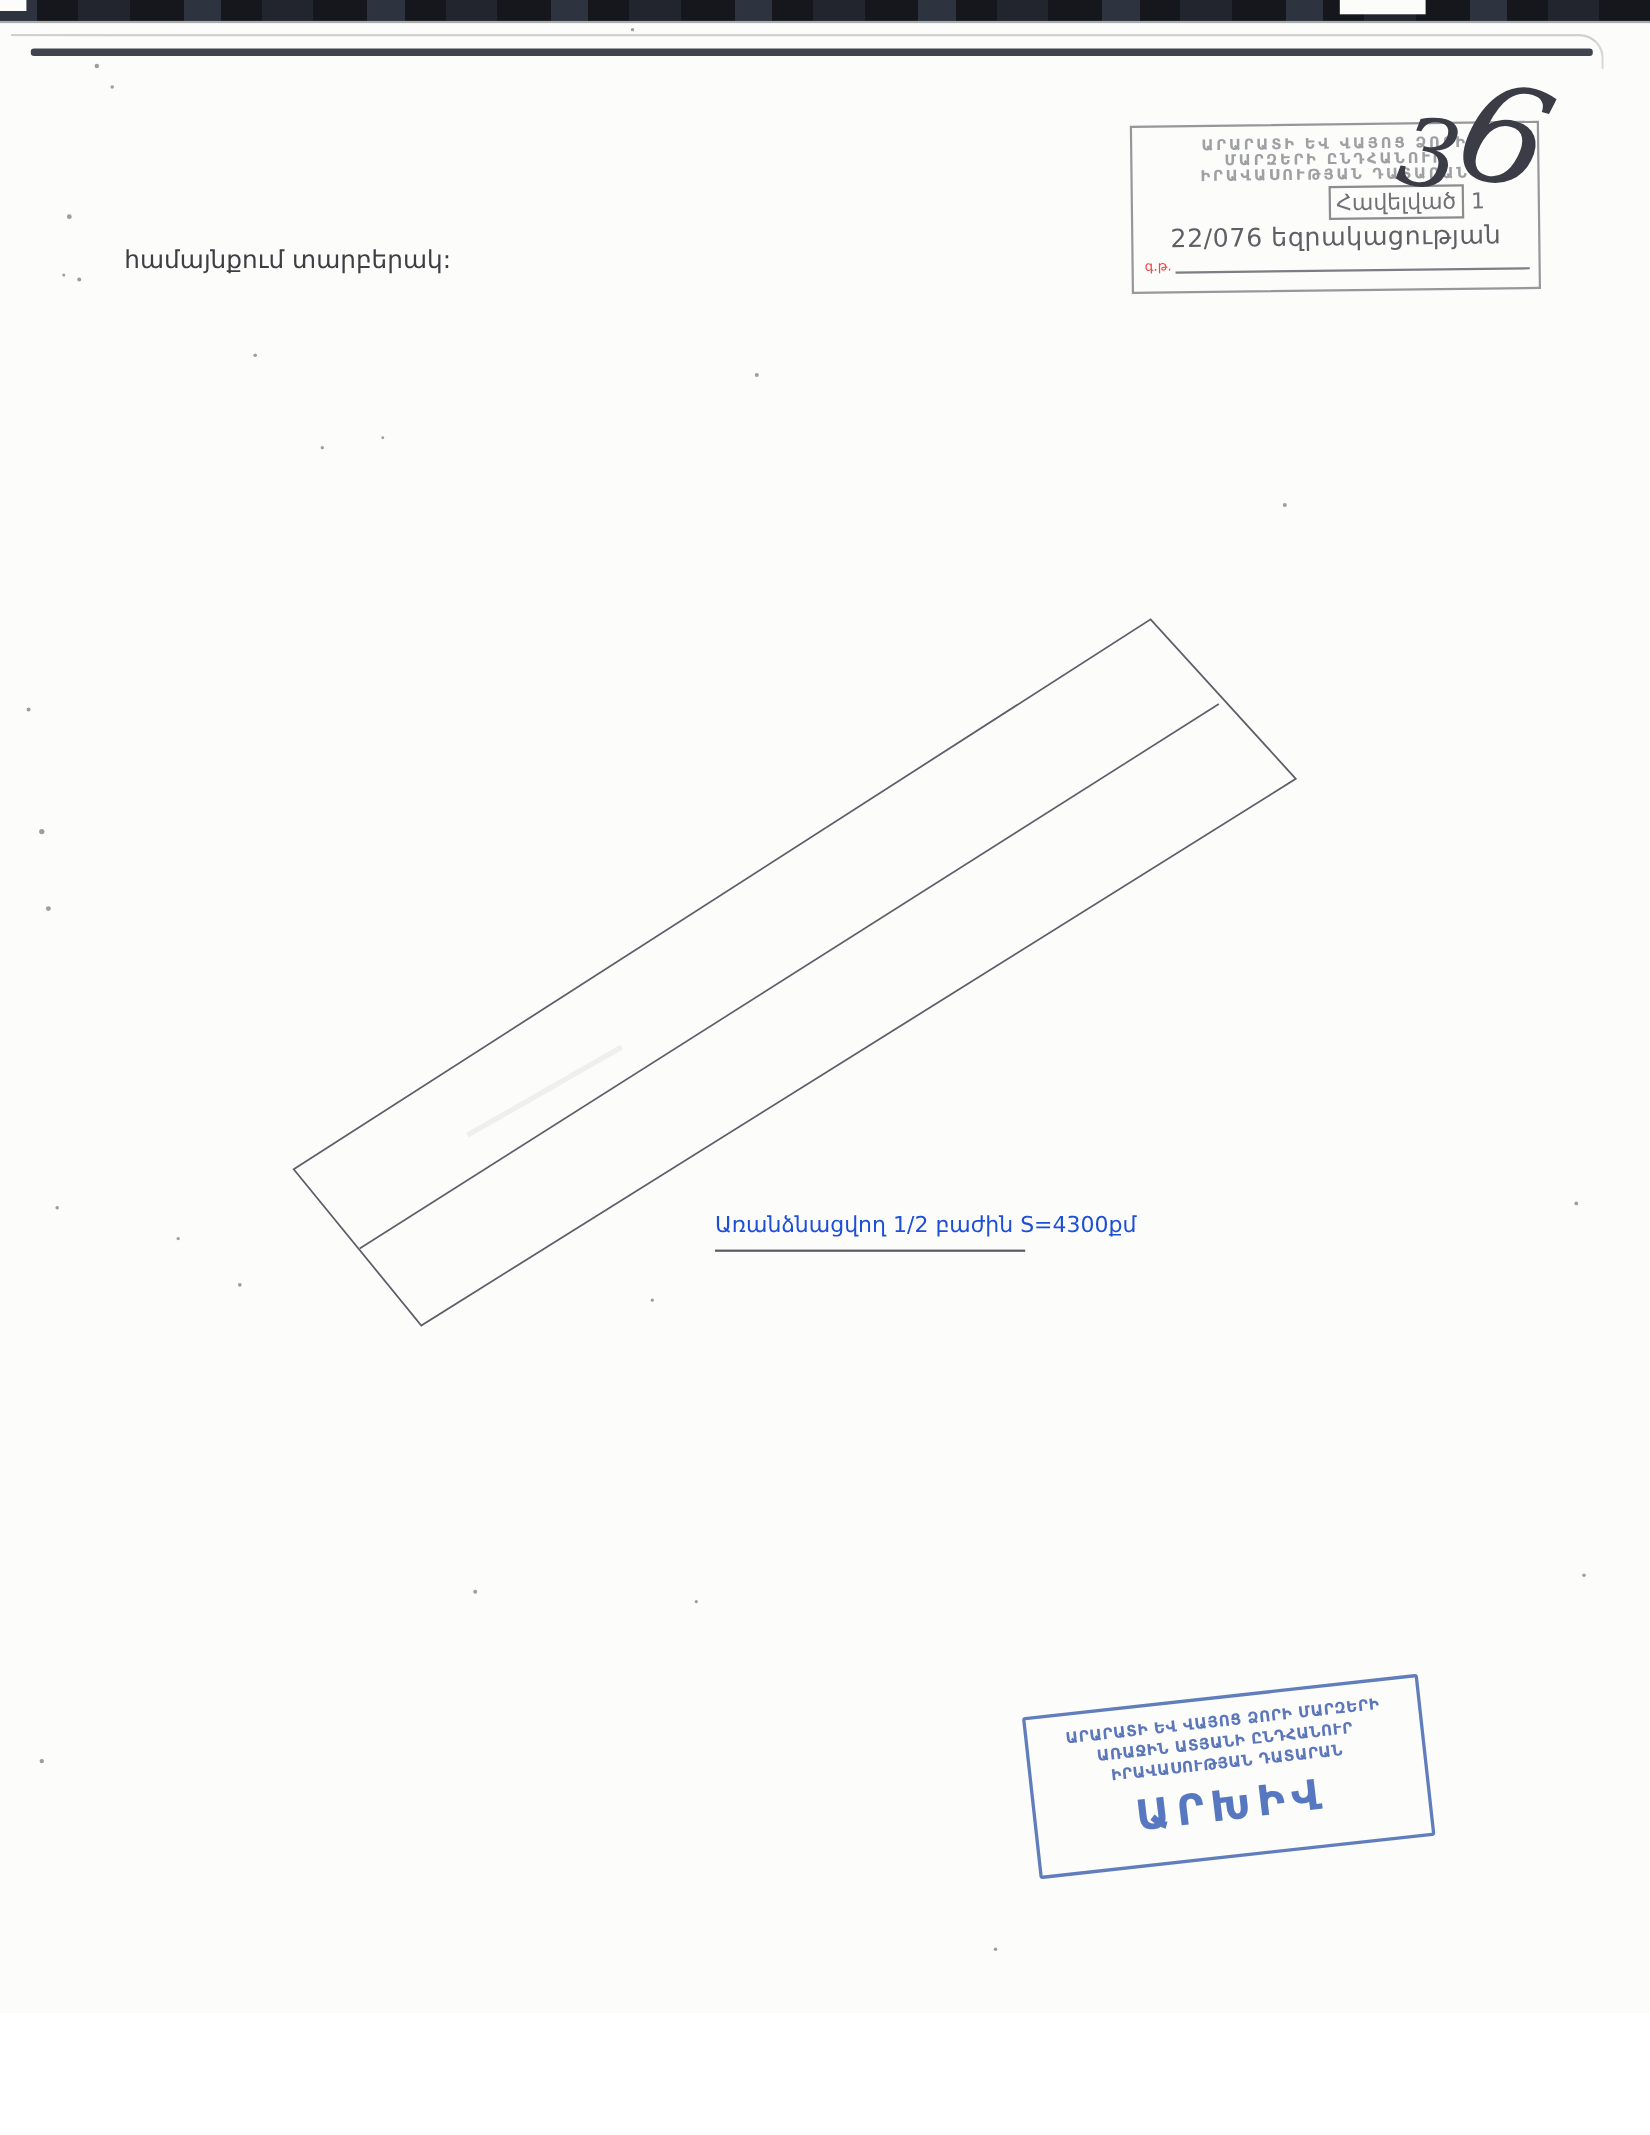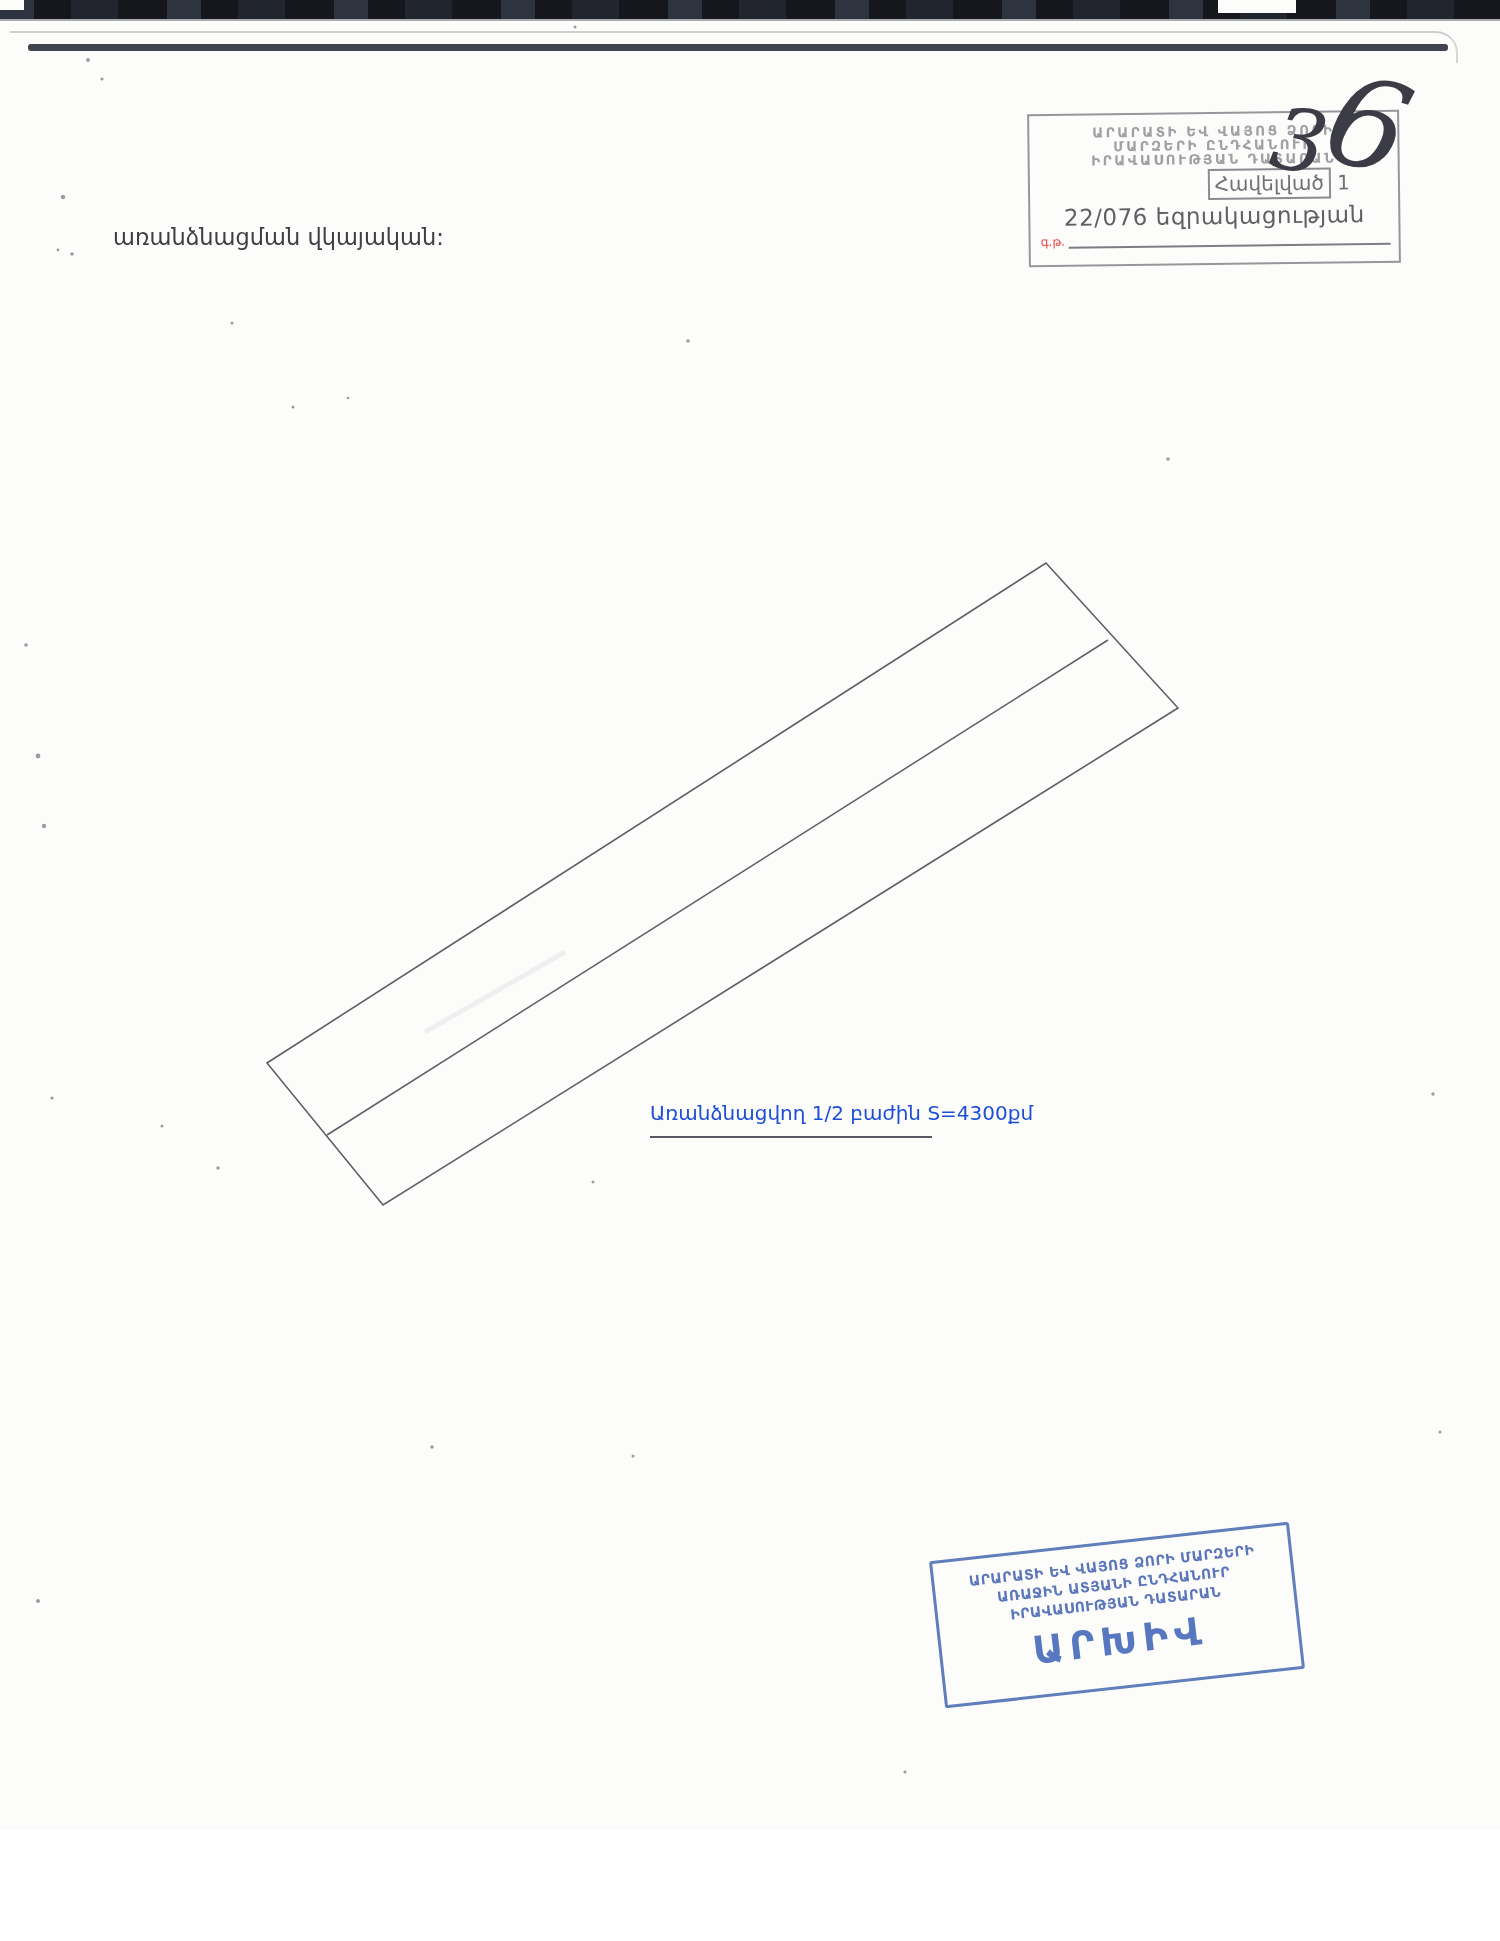"առանձնացման վկայական:" div.l2 { text: առանձնացման վկայական -> համայնքում տարբերակ }
